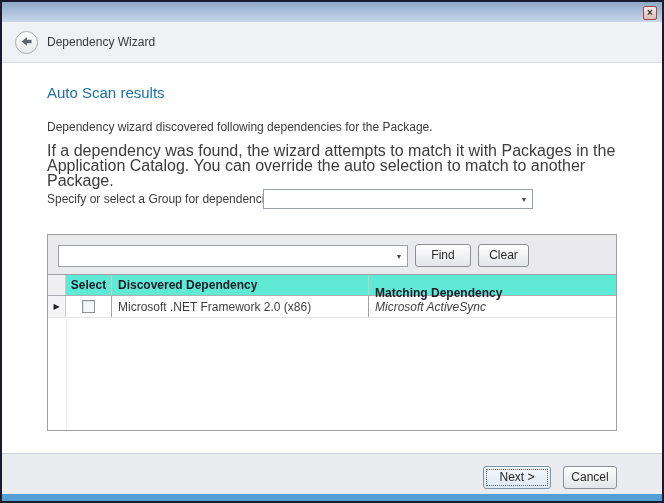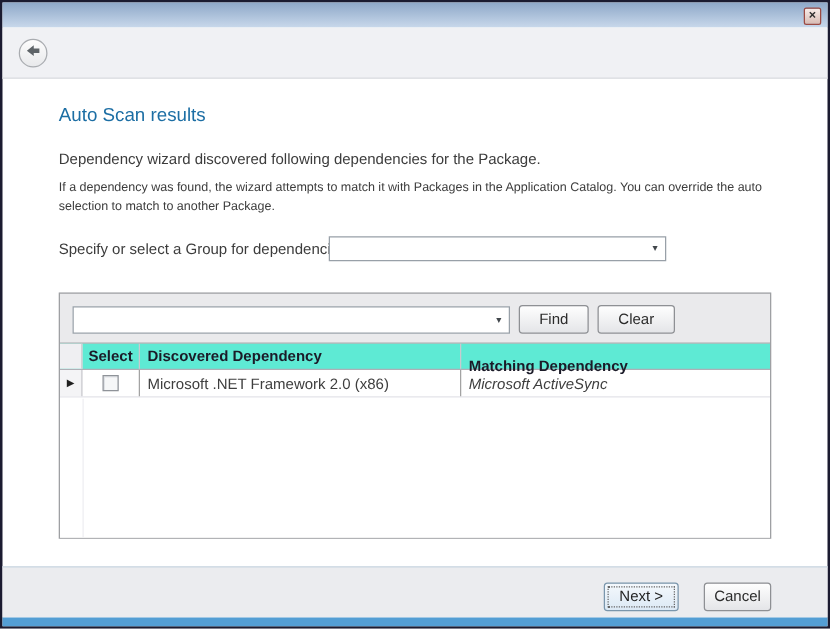"Dependency Wizard" div.header-title { html: none -> <div>Dependency Wizard</div> }
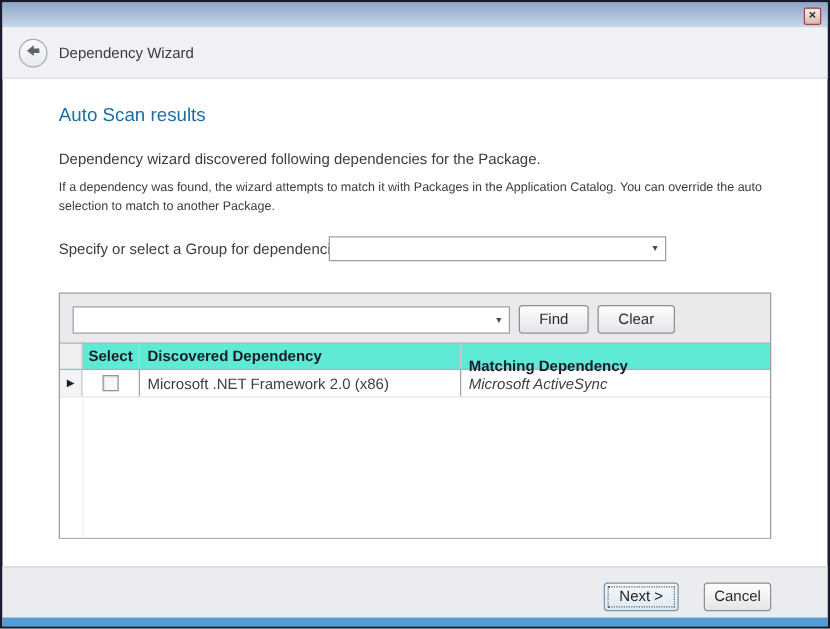"If a dependency was found," .para2 { font-size: 10px -> 16px }
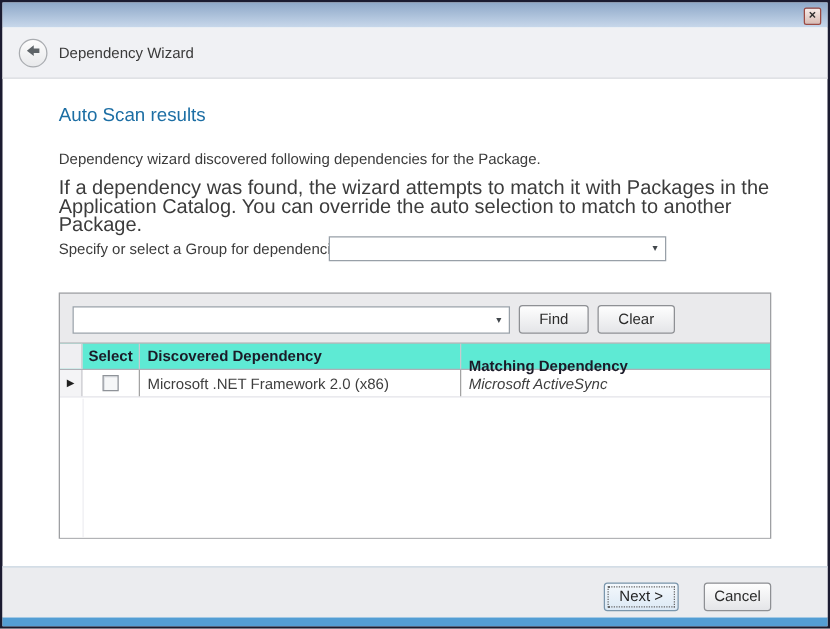"Clear" .clear-btn { width: 62px -> 51px }
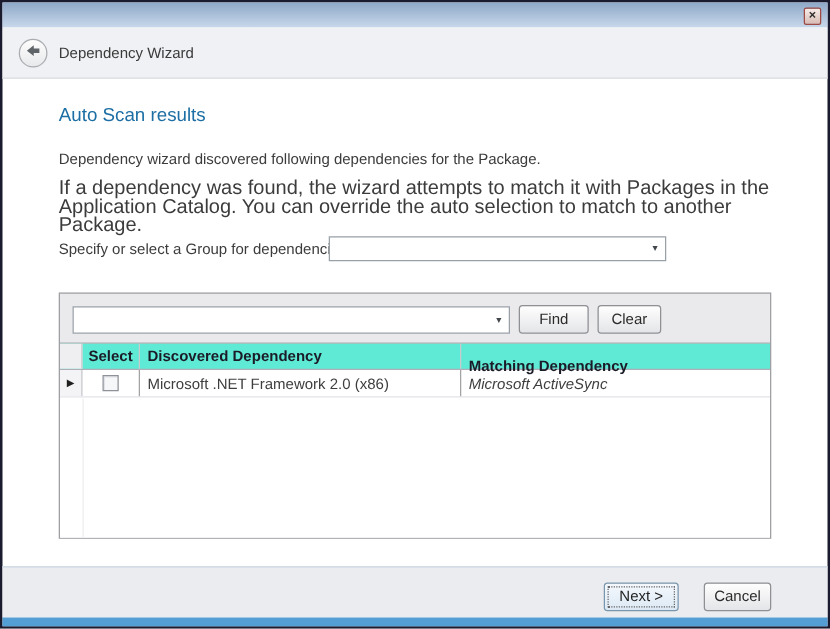"Next >" .next-btn { width: 60px -> 68px }
